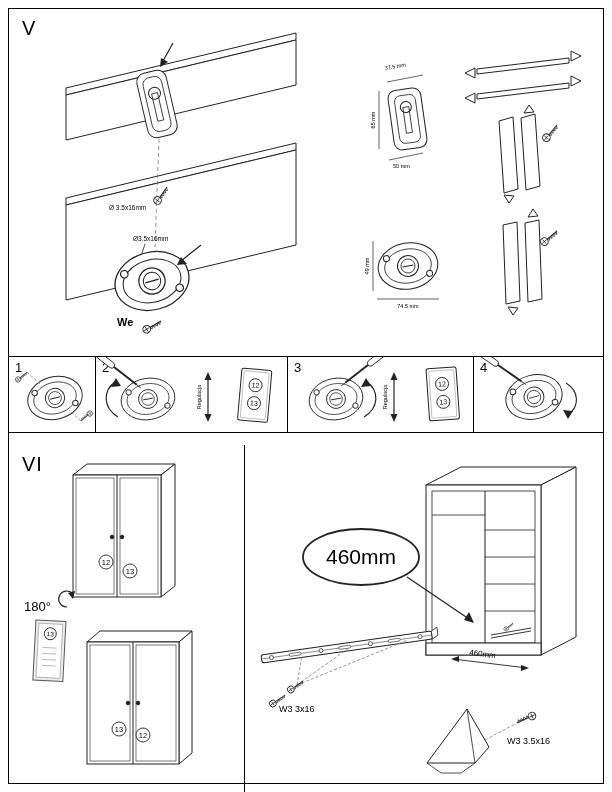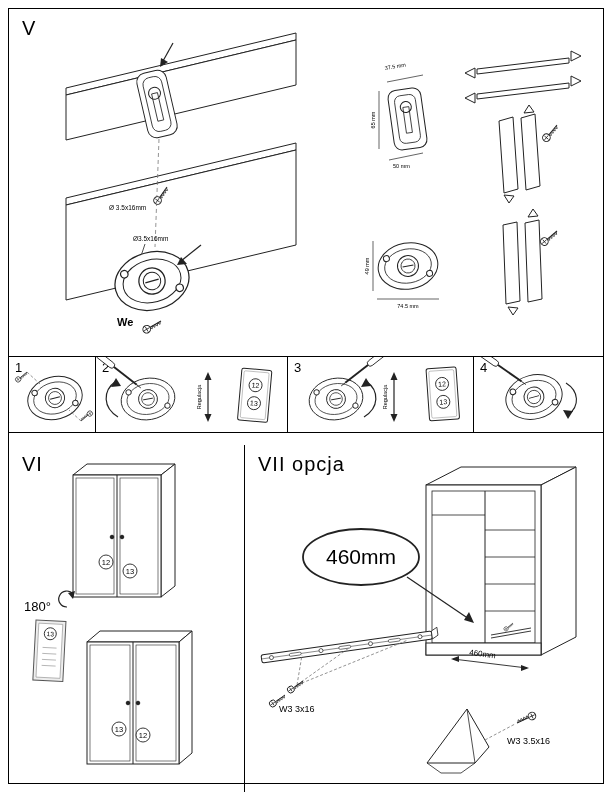"VII opcja" div.sec-label { html: <div>VII opcja</div> -> none }
